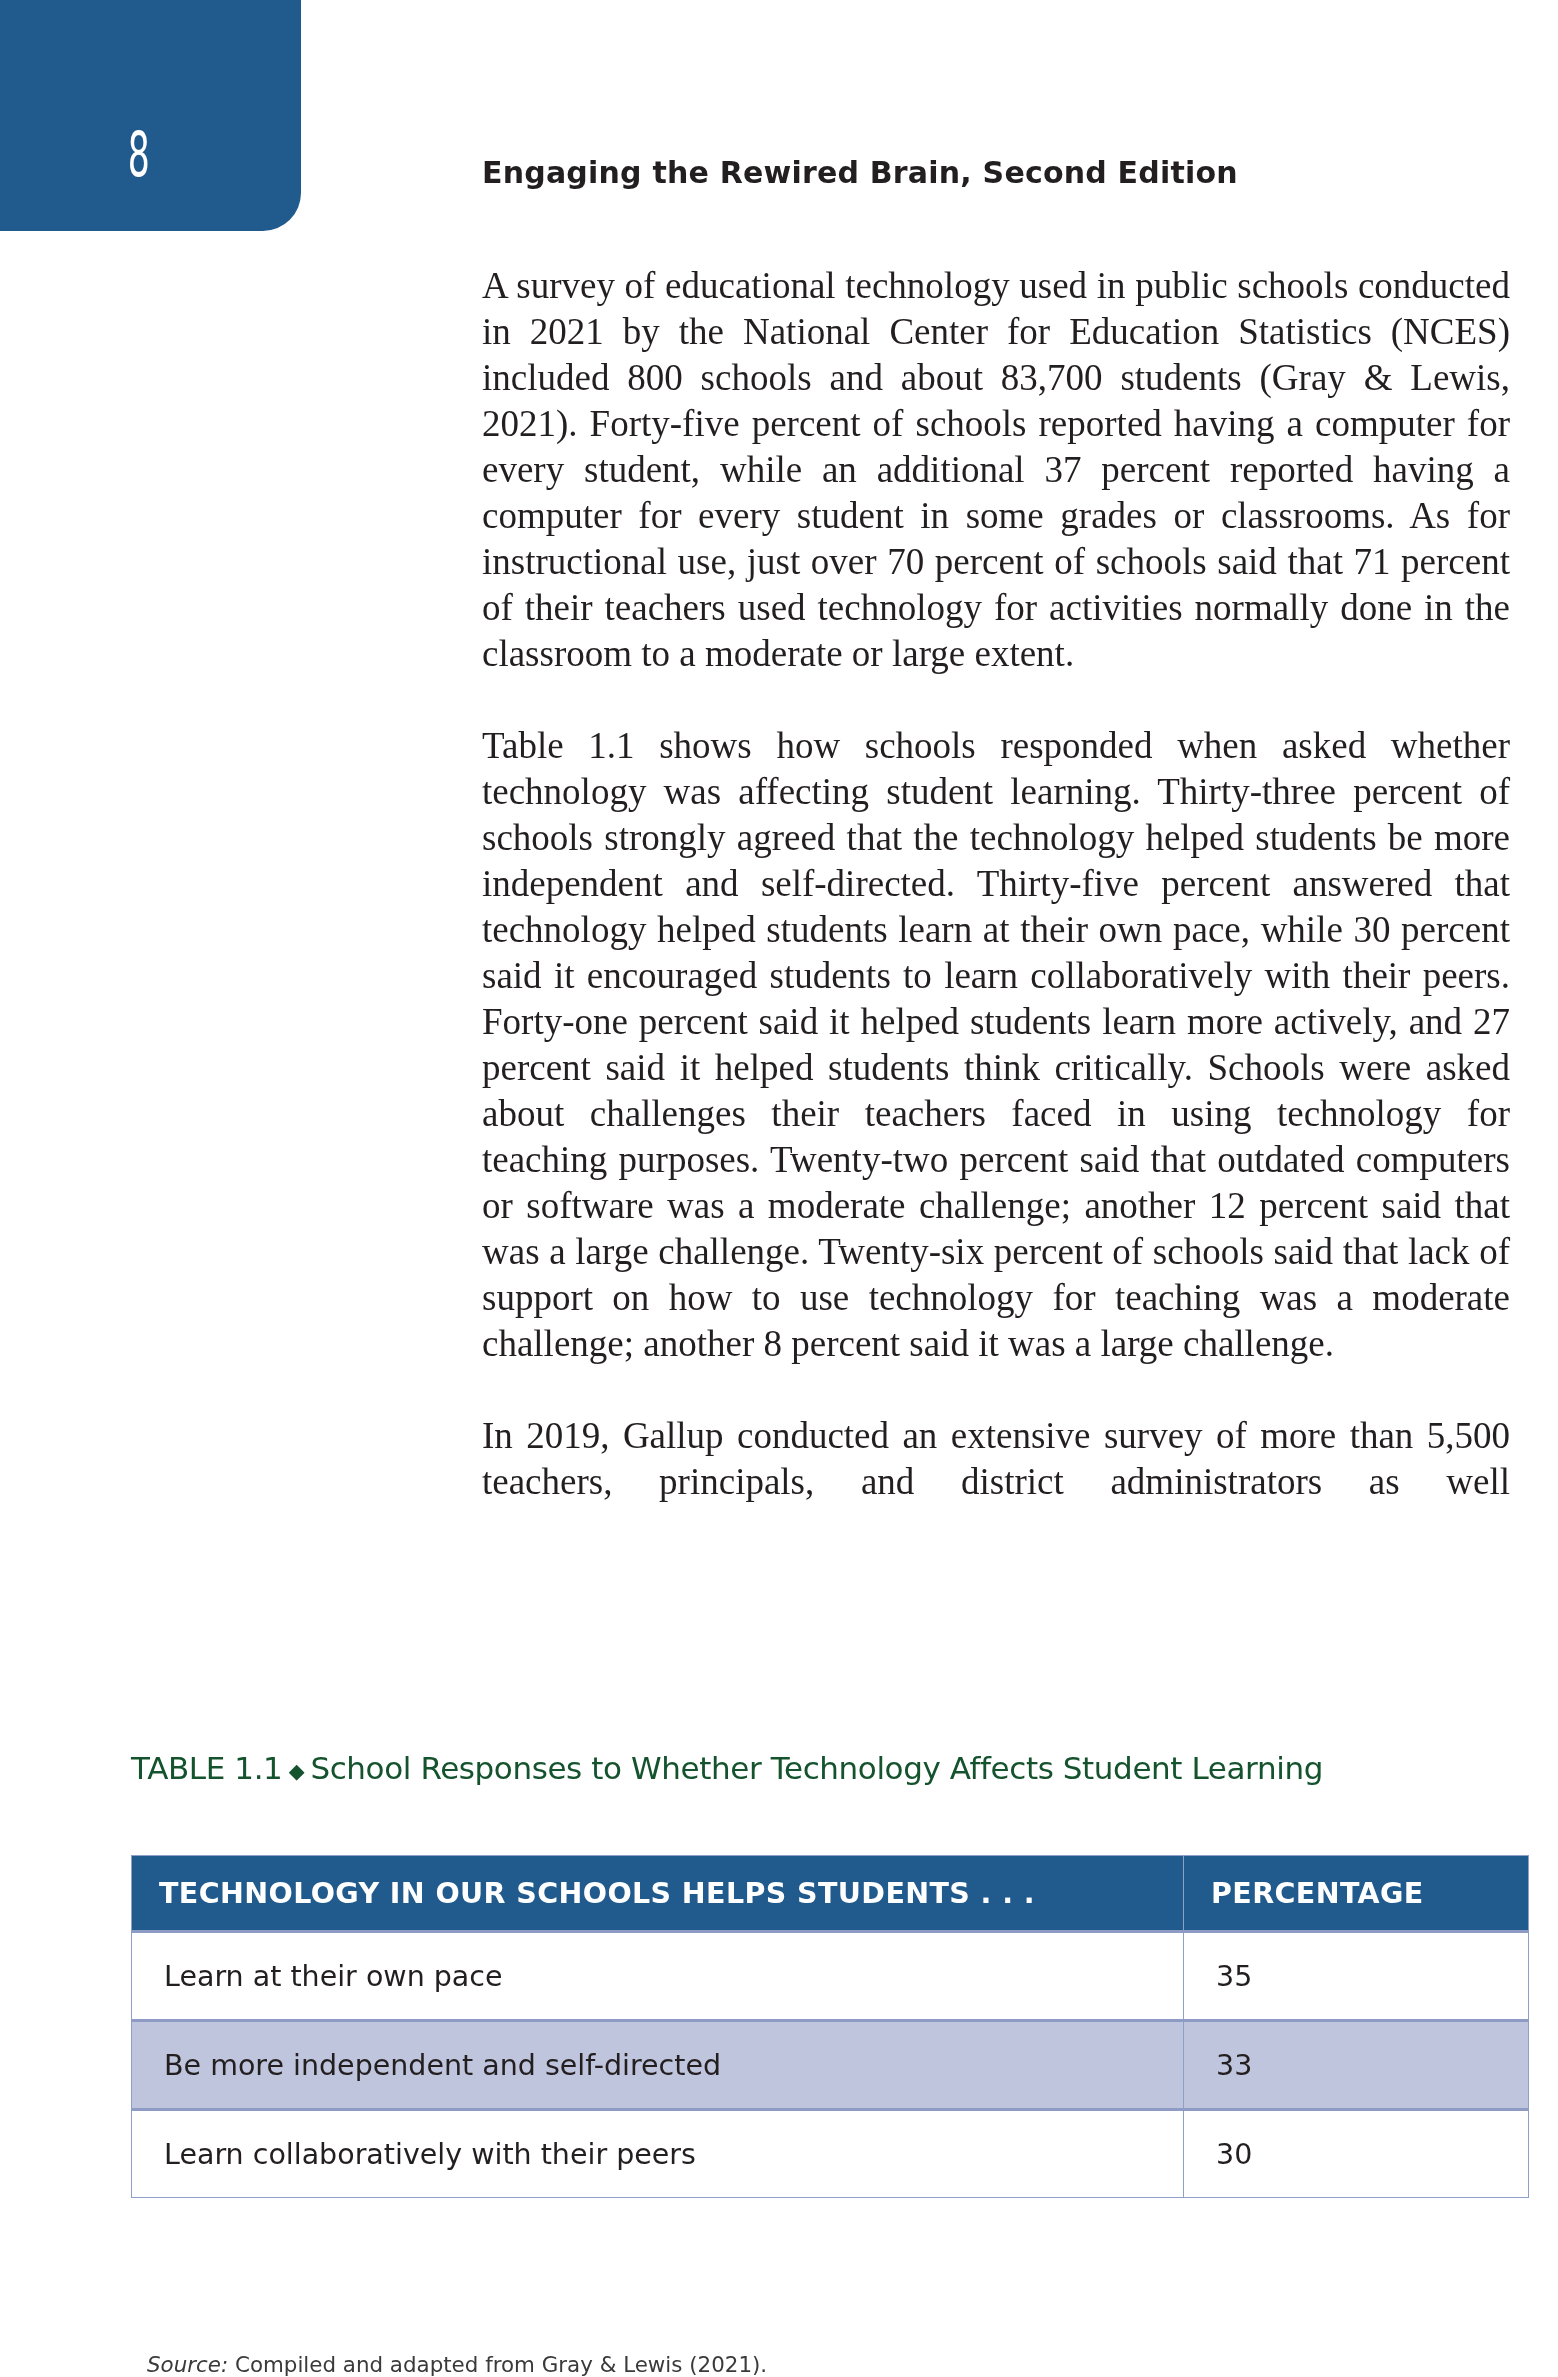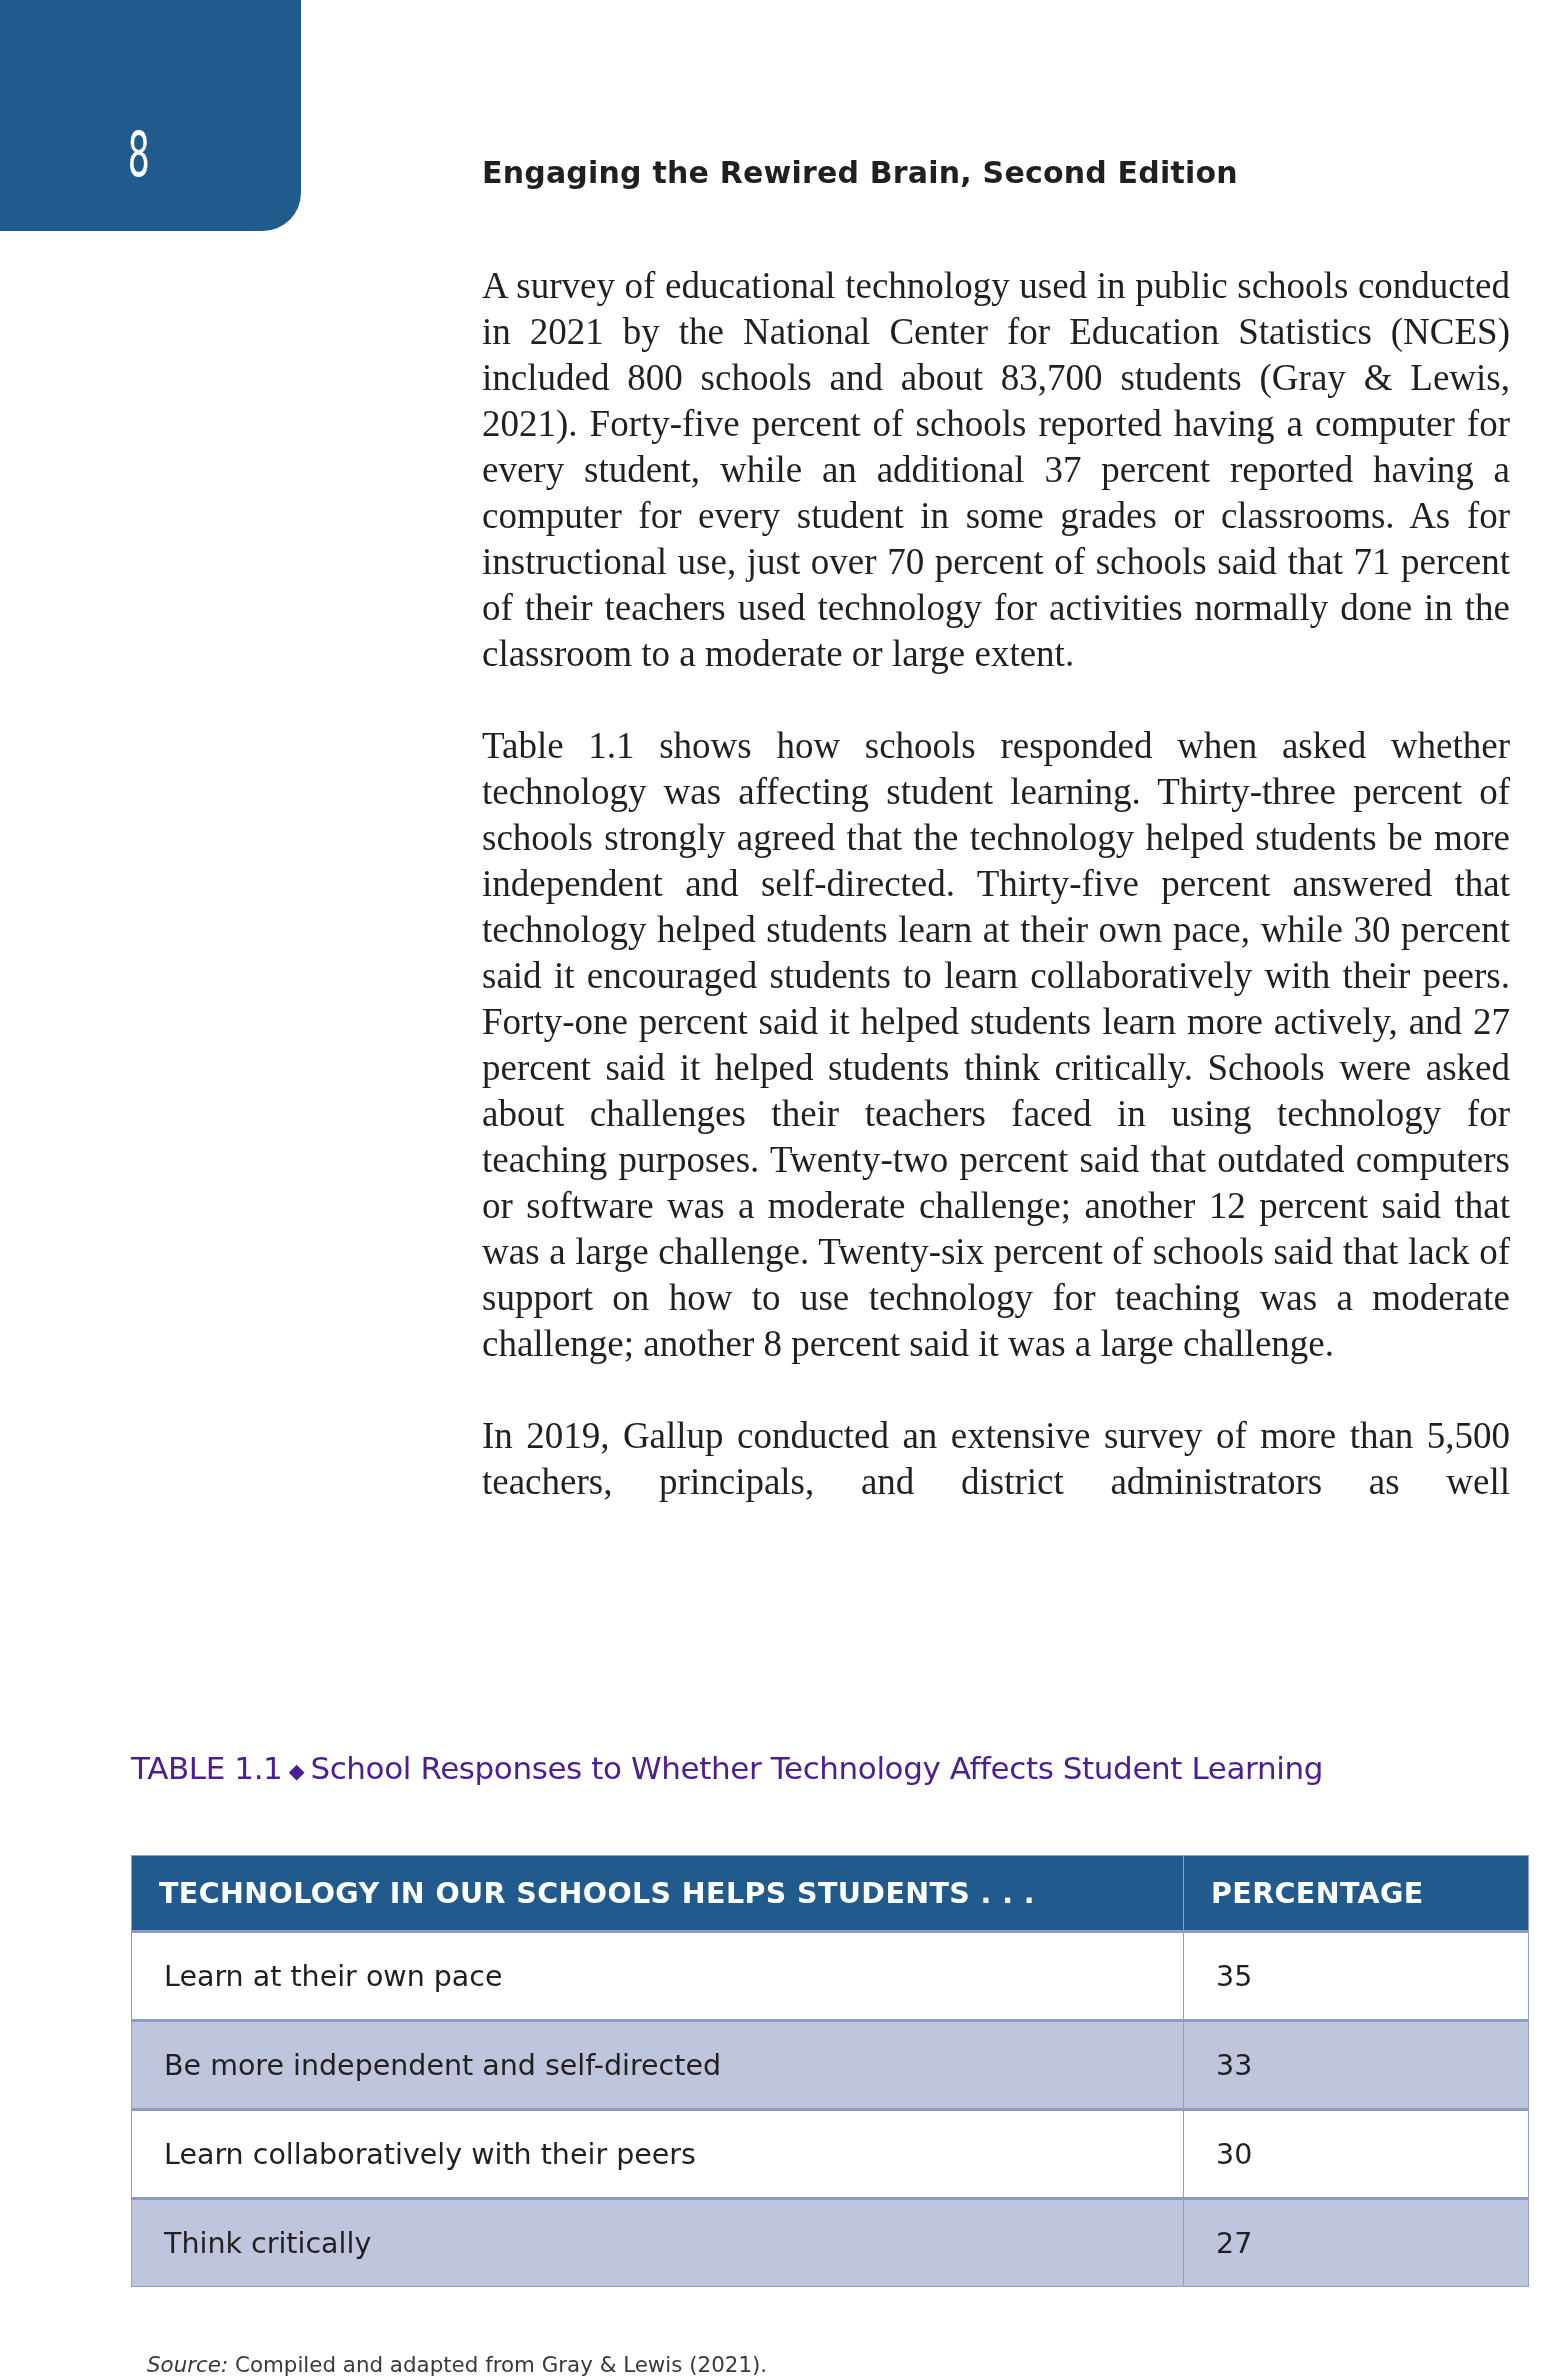"TABLE 1.1 ◆ School Responses" .table-caption { color: #4c1d95 -> #14532d }
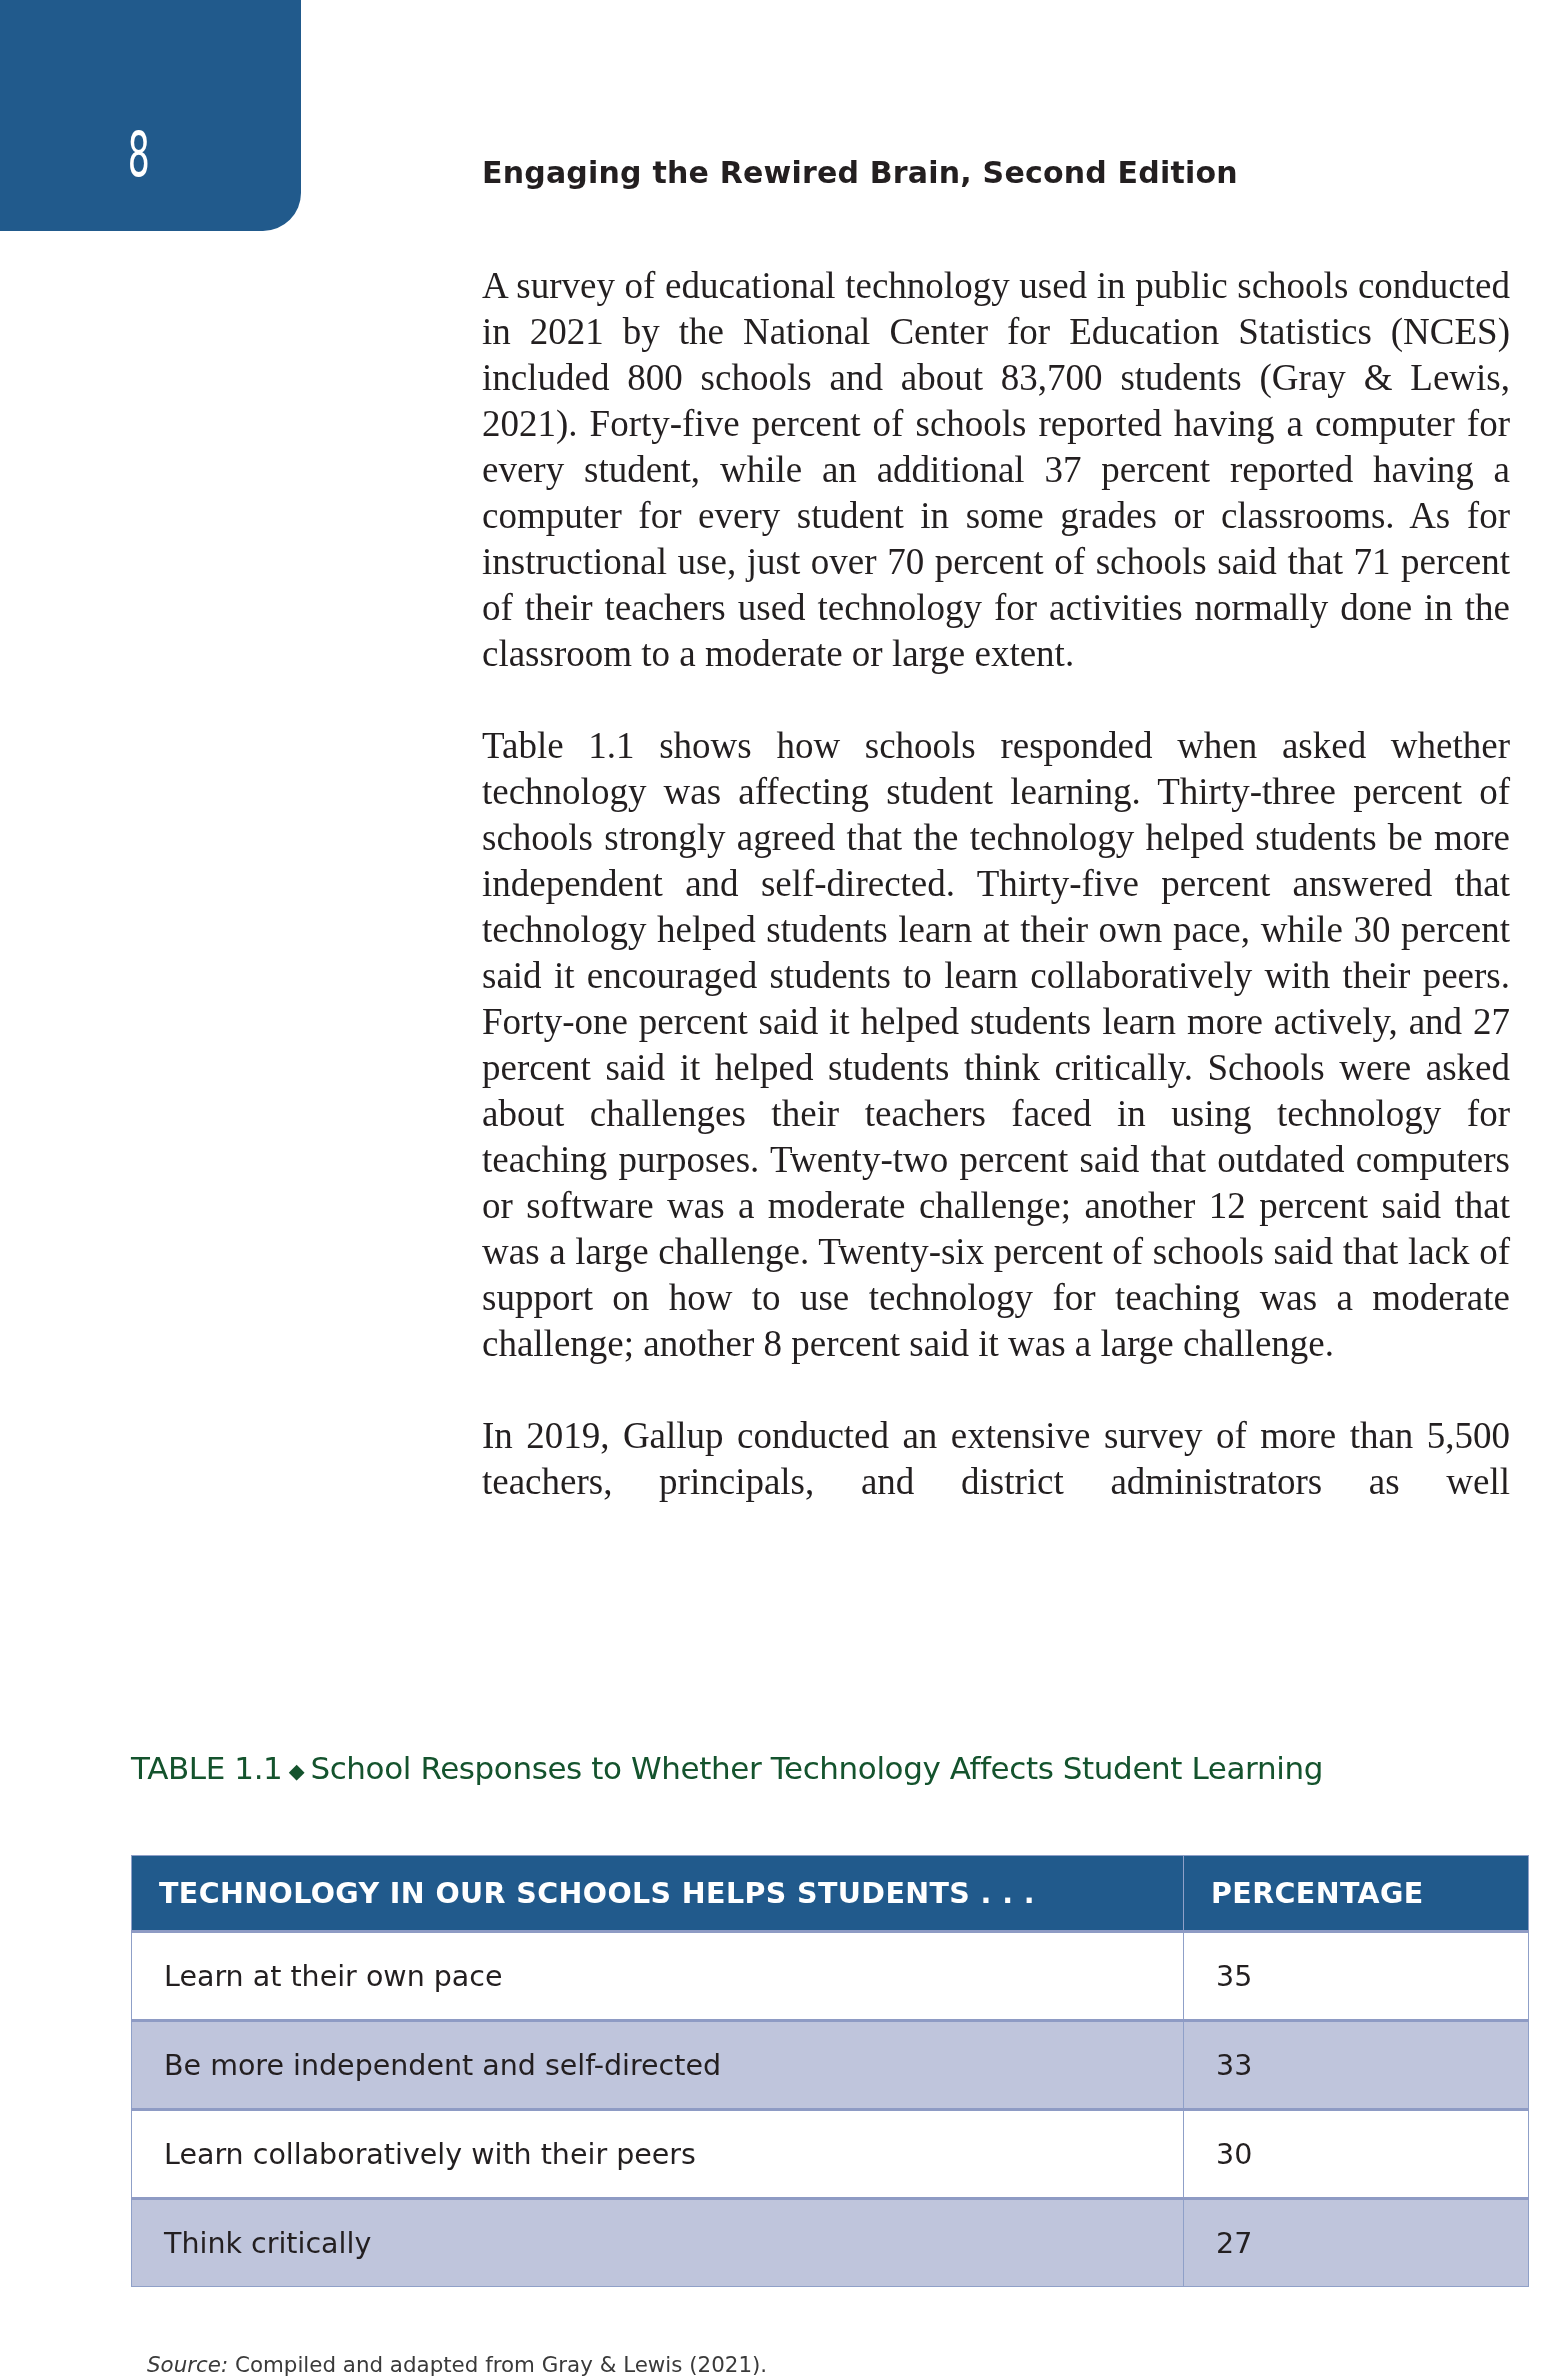"Think critically" tr.shade { html: <tr> <td>Think critically</td> <td>27</td> </tr> -> none }
